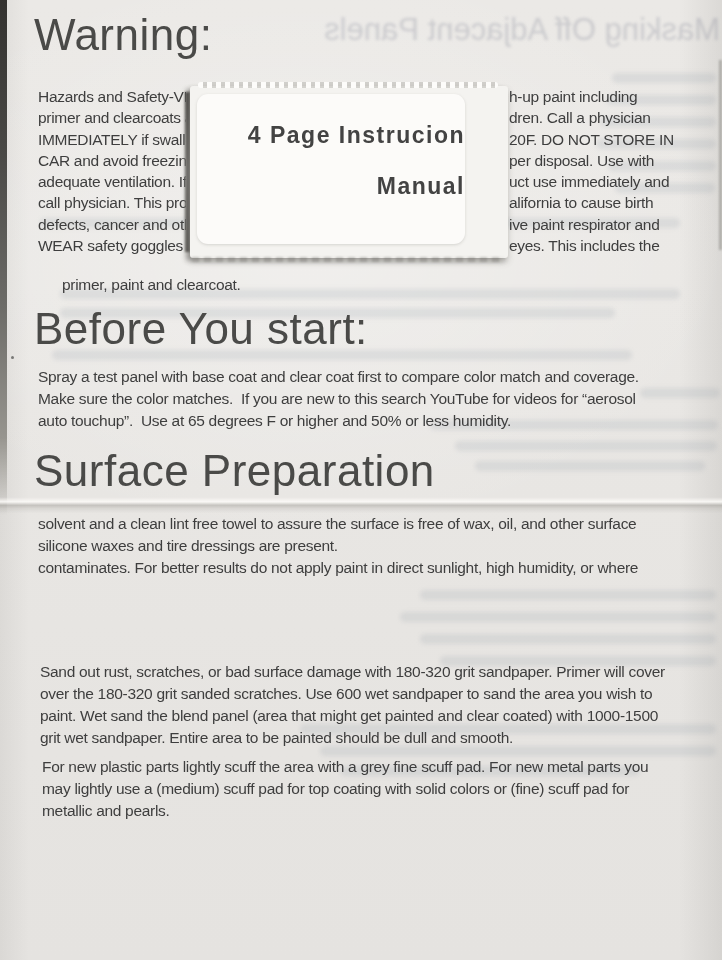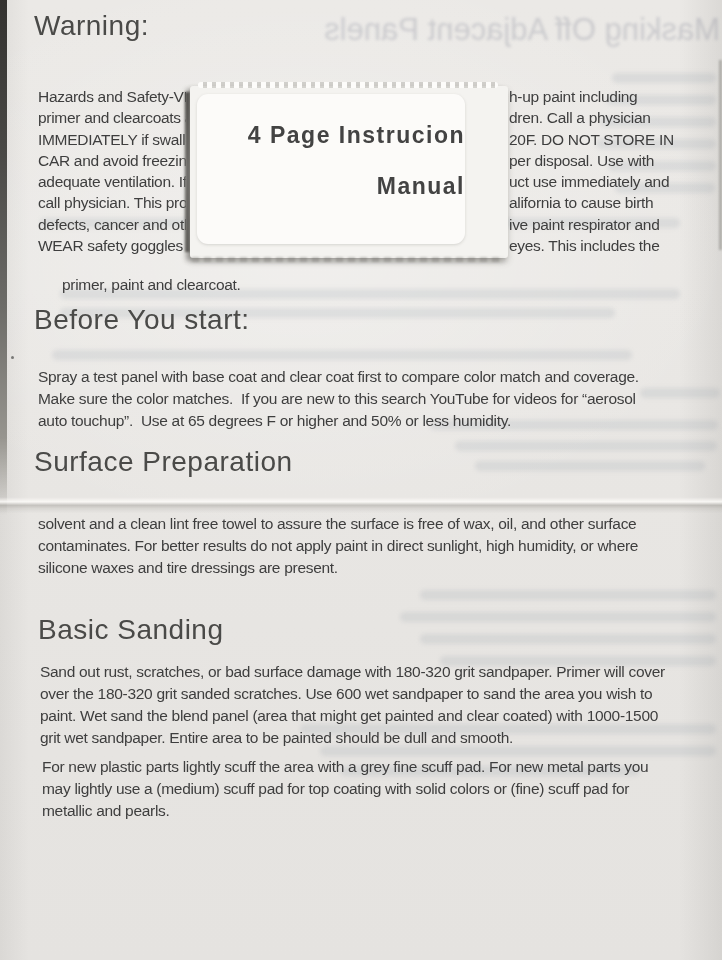"Warning:" .h1 { font-size: 28px -> 44px }
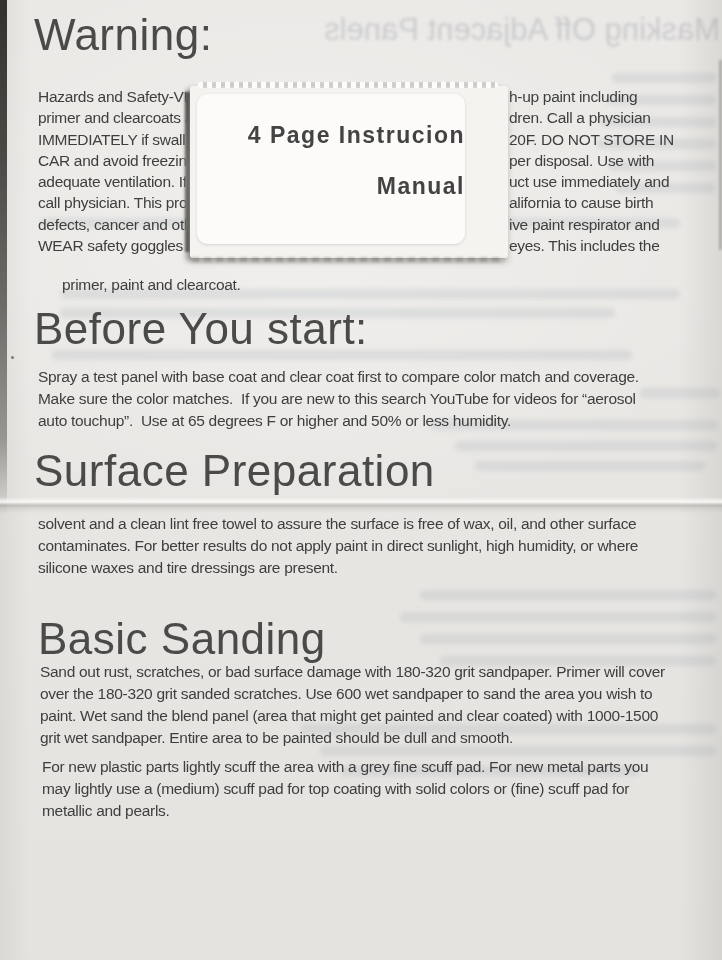"contaminates. For better results do" div.bl2 { order: before "silicone waxes and tire dressings" -> after "silicone waxes and tire dressings" }
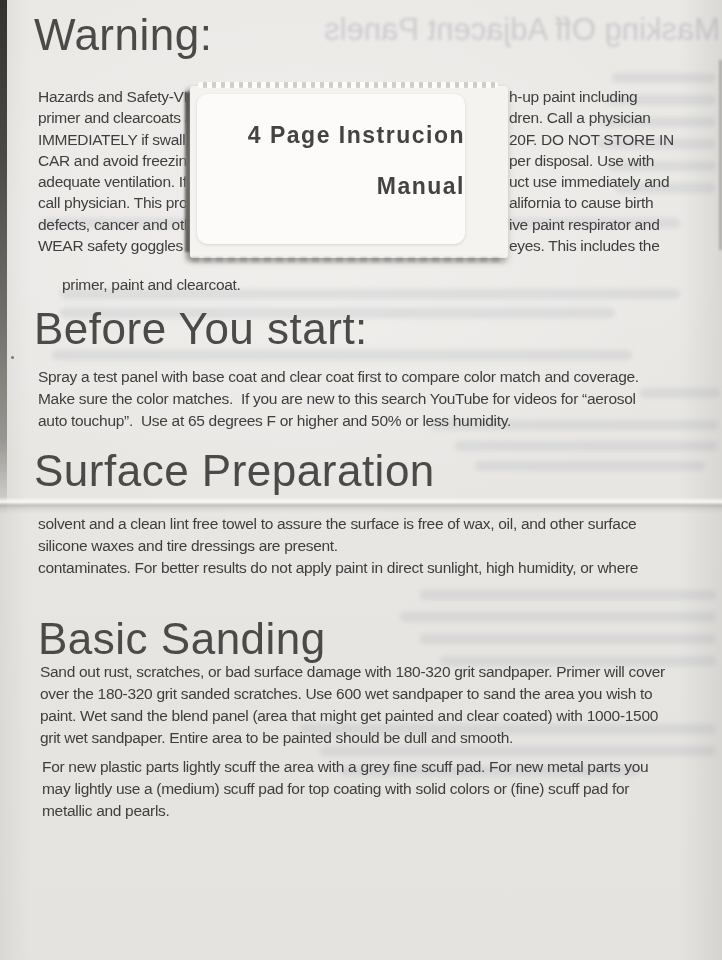"Basic Sanding" div.h1 { html: <div>Basic Sanding</div> -> none }
